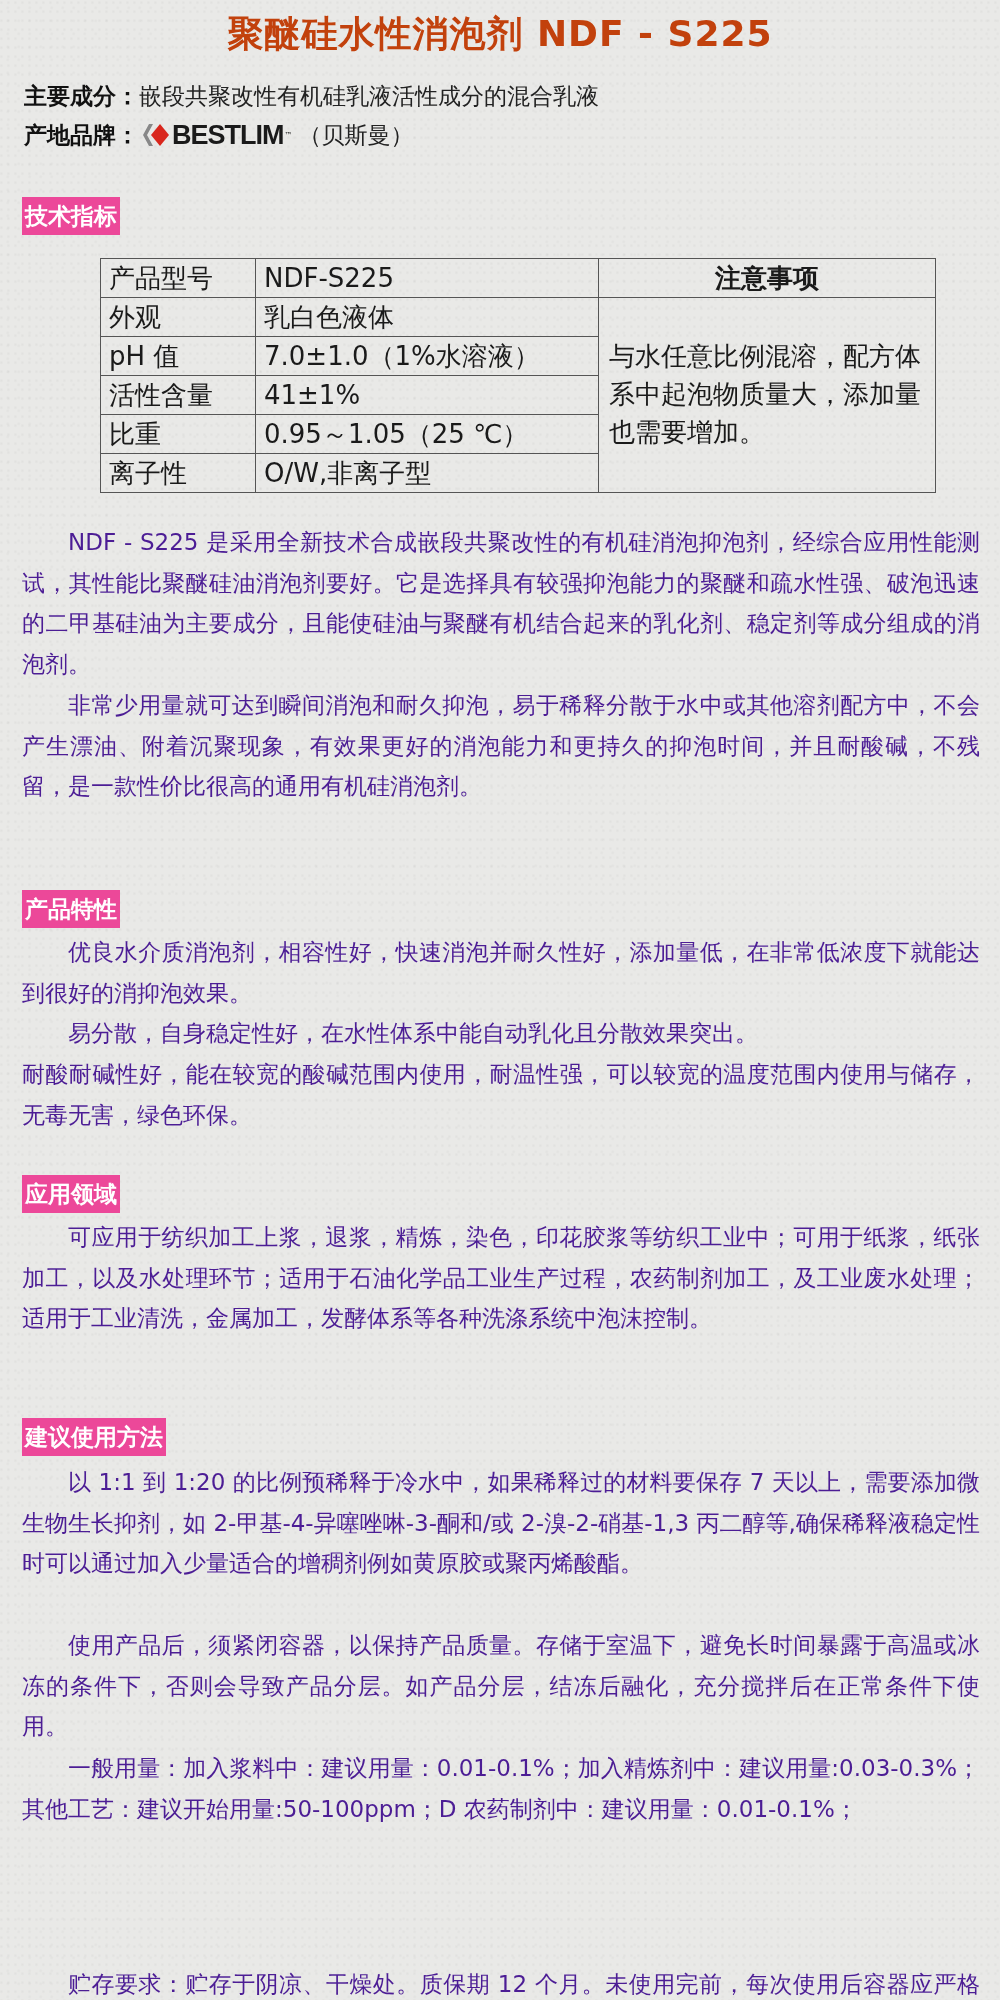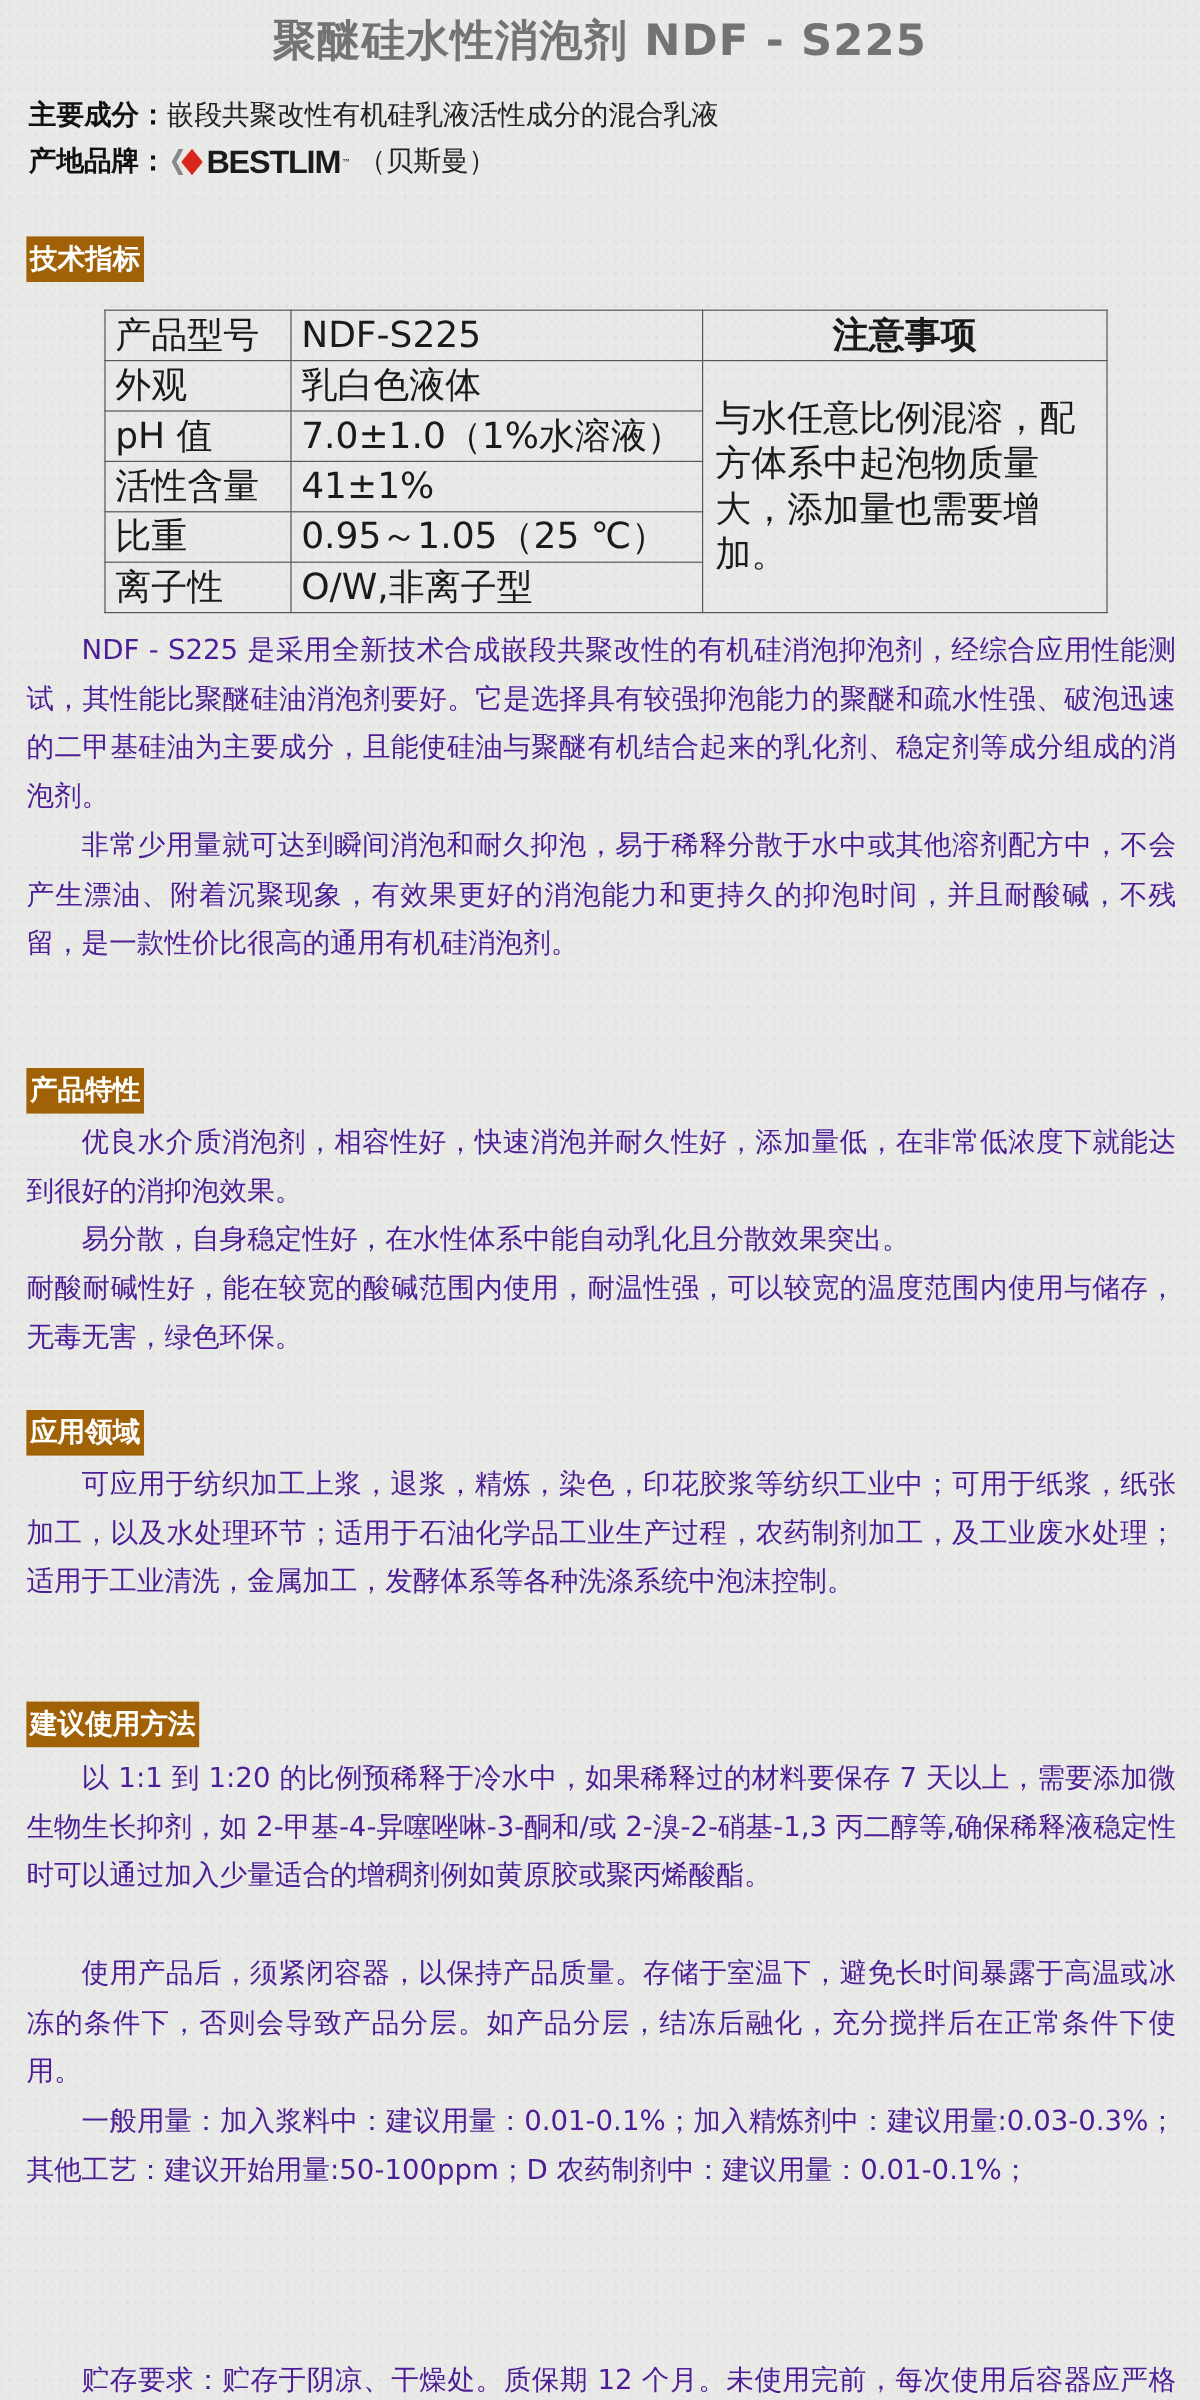"聚醚硅水性消泡剂 NDF - S225" .title { color: #737373 -> #c2410c }
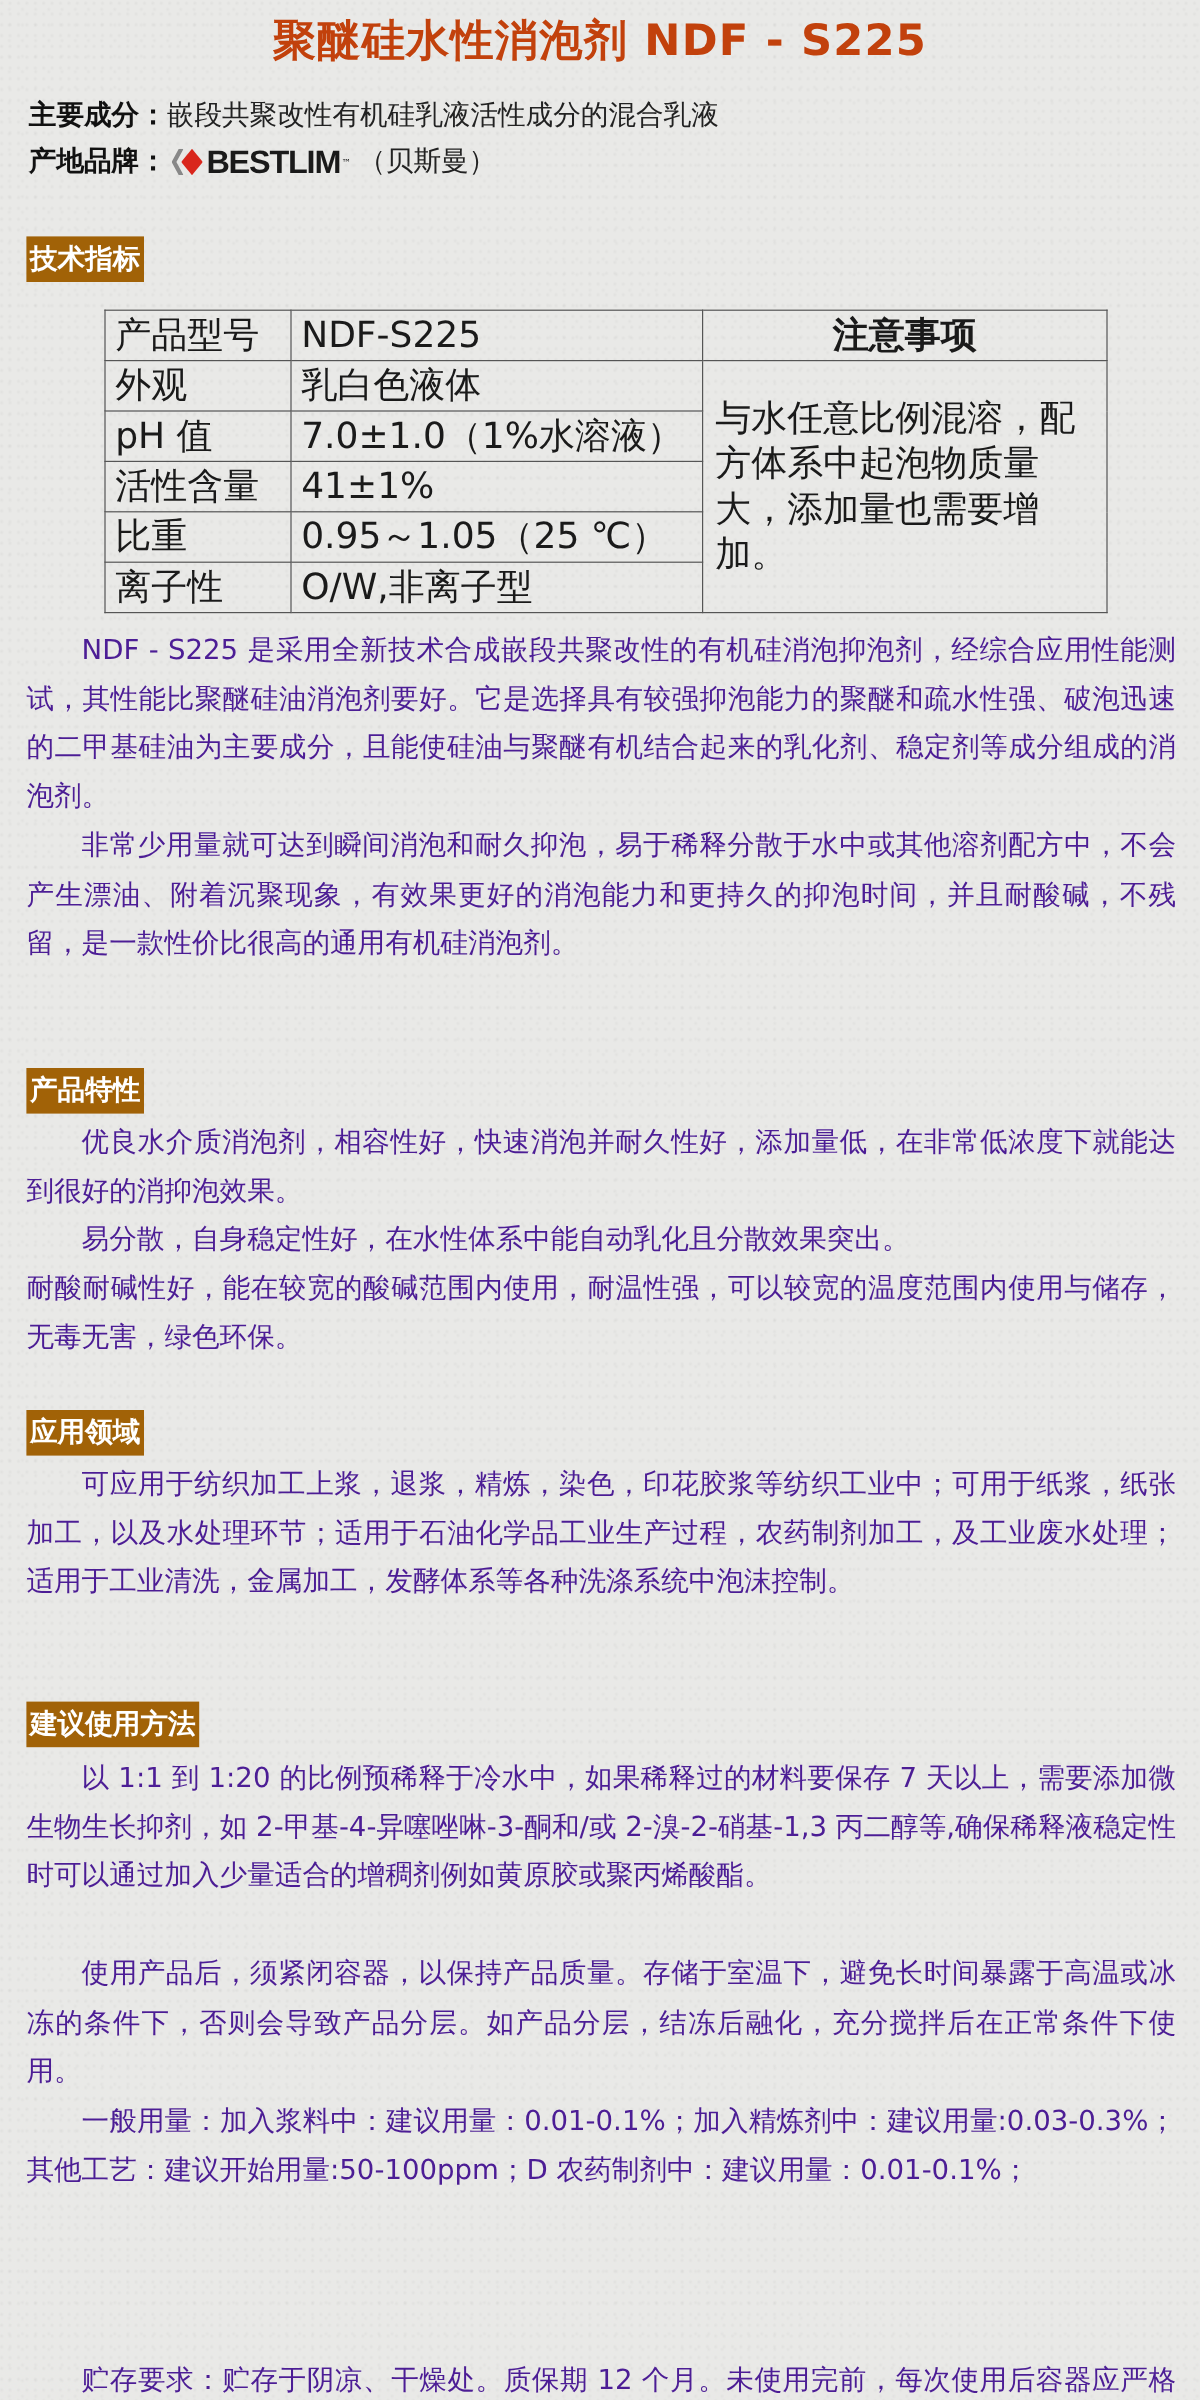"技术指标" .sec { background: #a16207 -> #ec4899 }
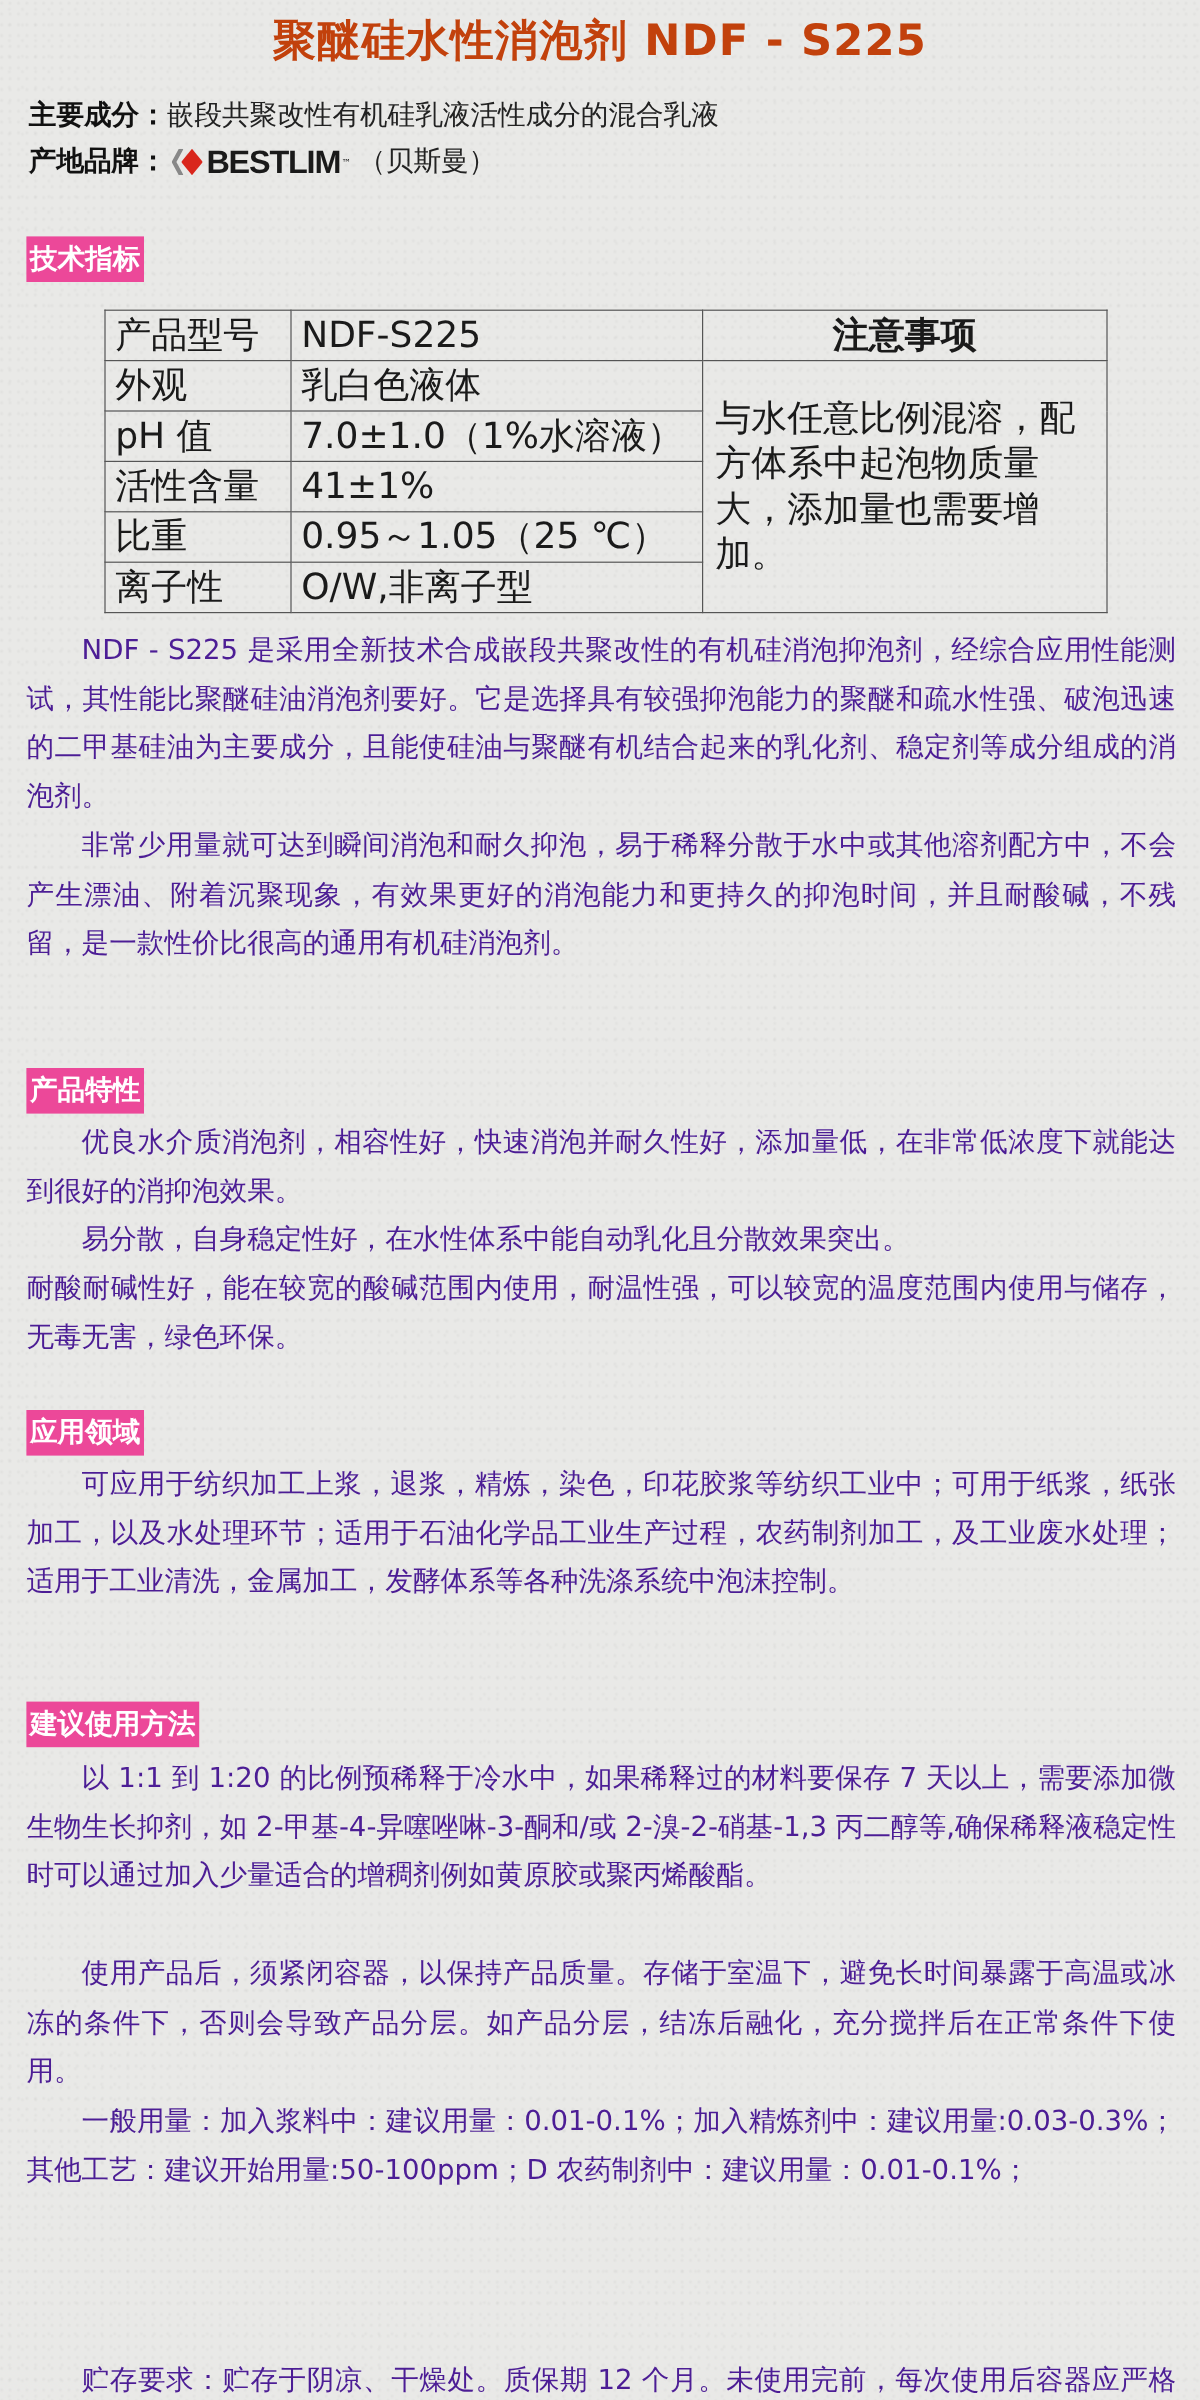"产品型号" table.spec { font-size: 30px -> 26px; left: 87px -> 100px }
